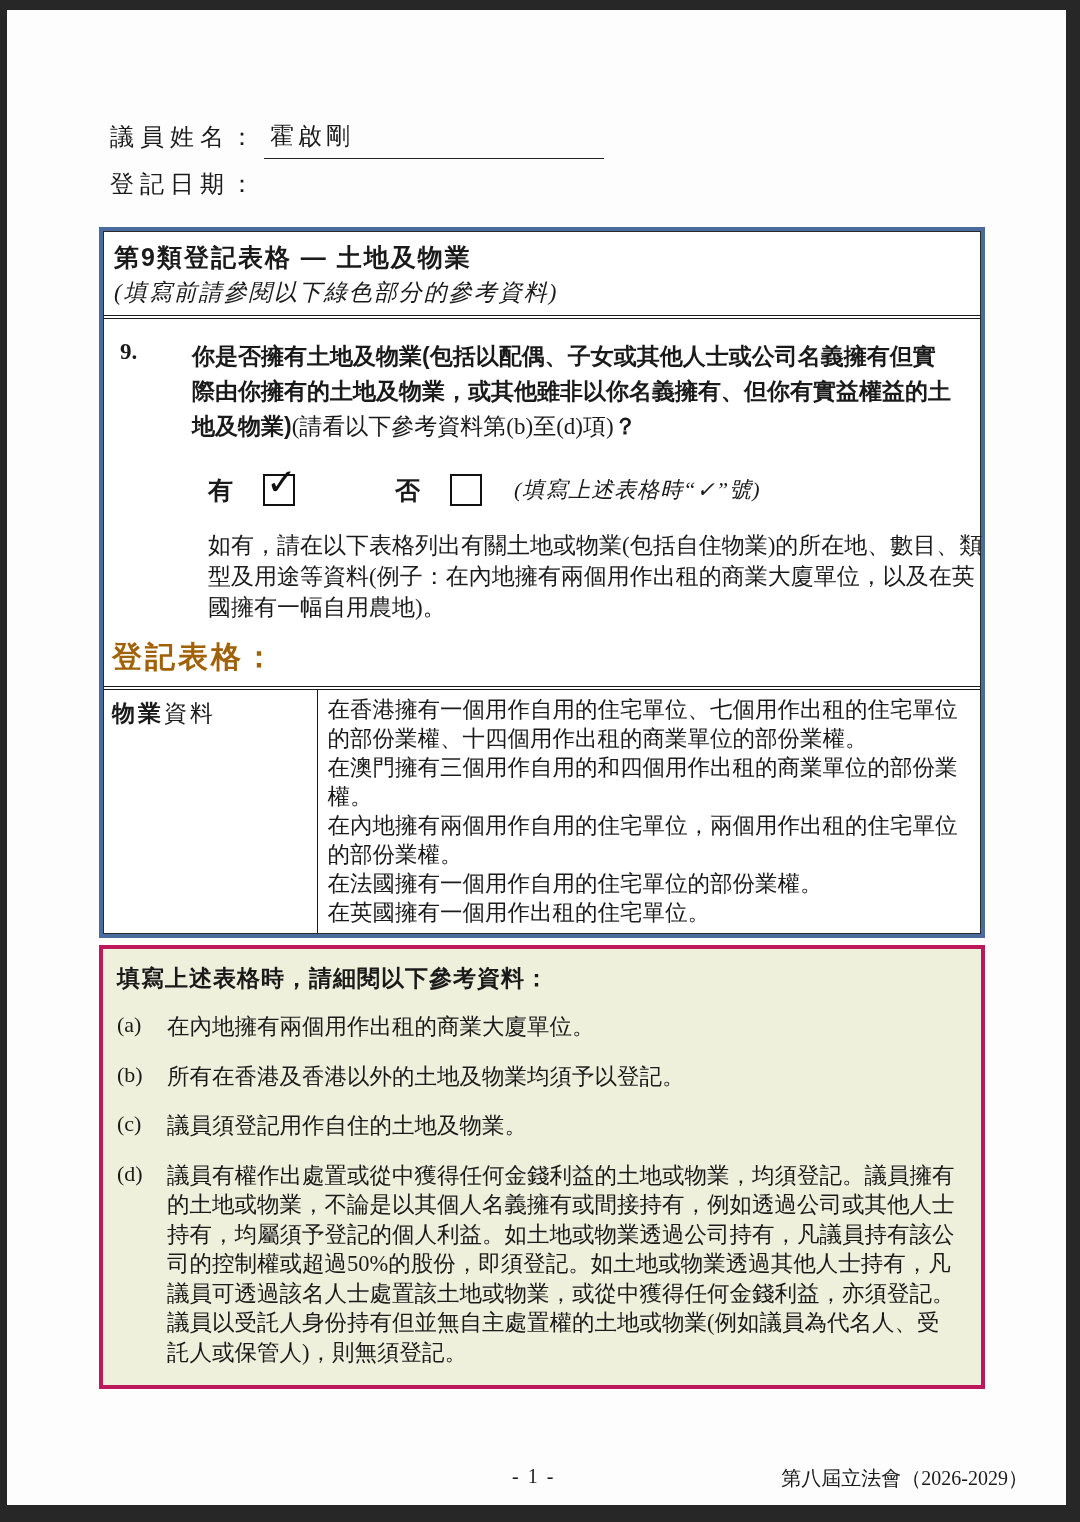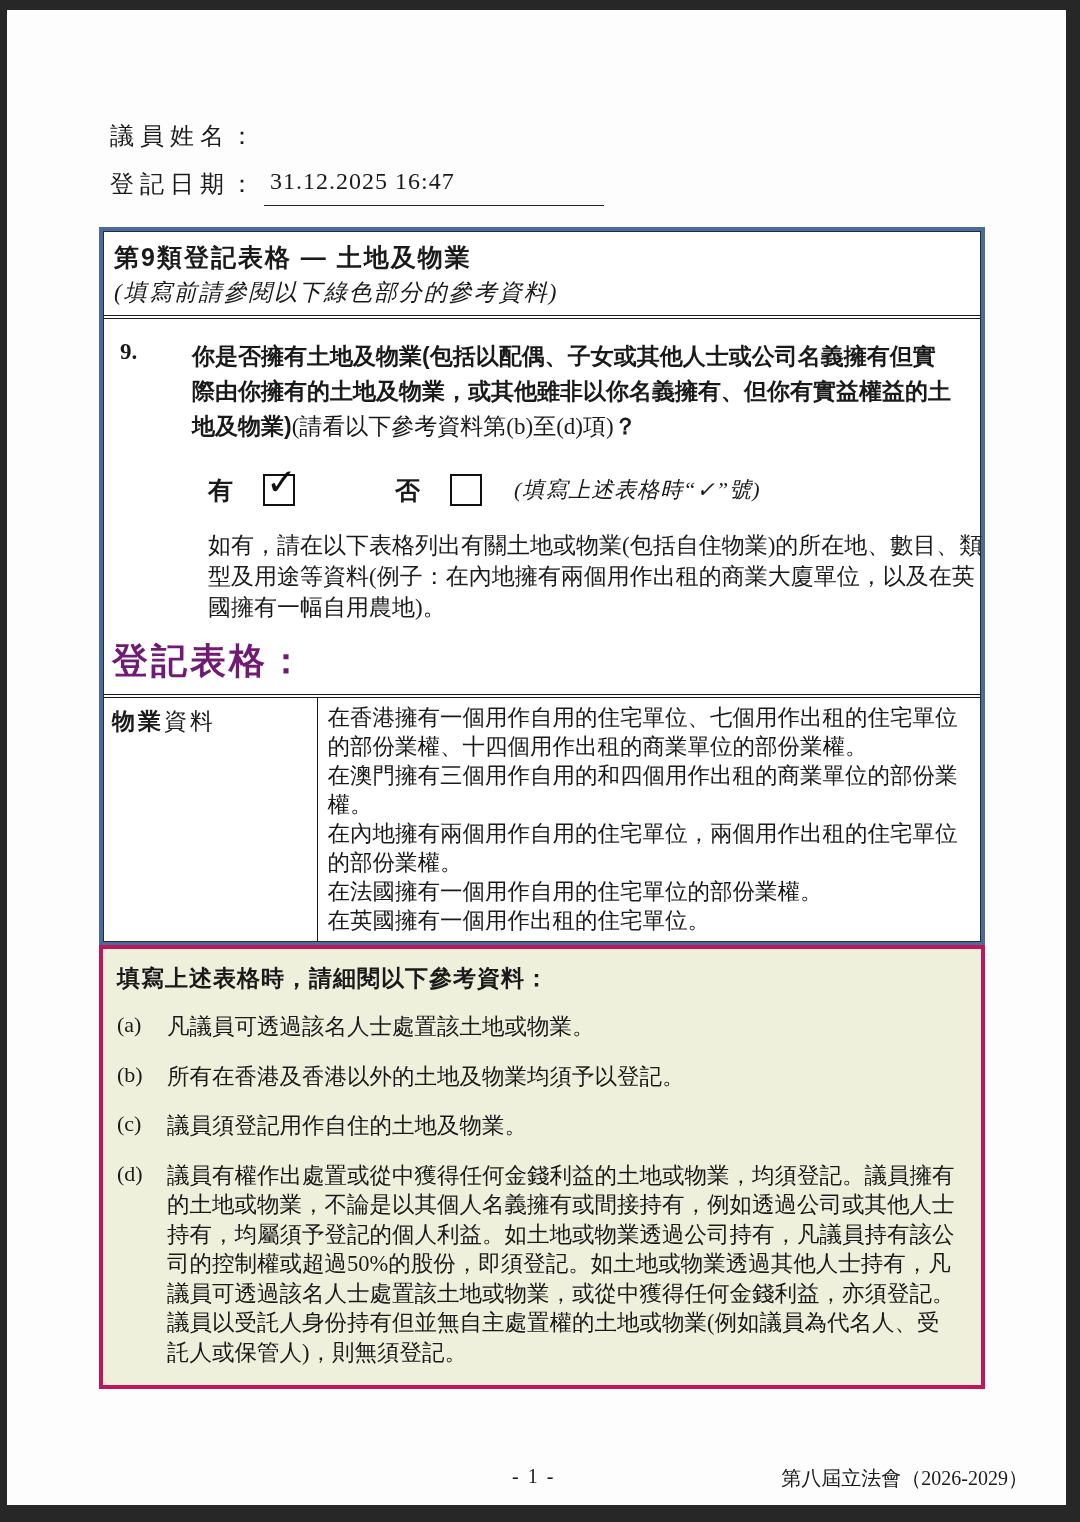"霍啟剛" span.id-value { html: none -> <span>霍啟剛</span> }
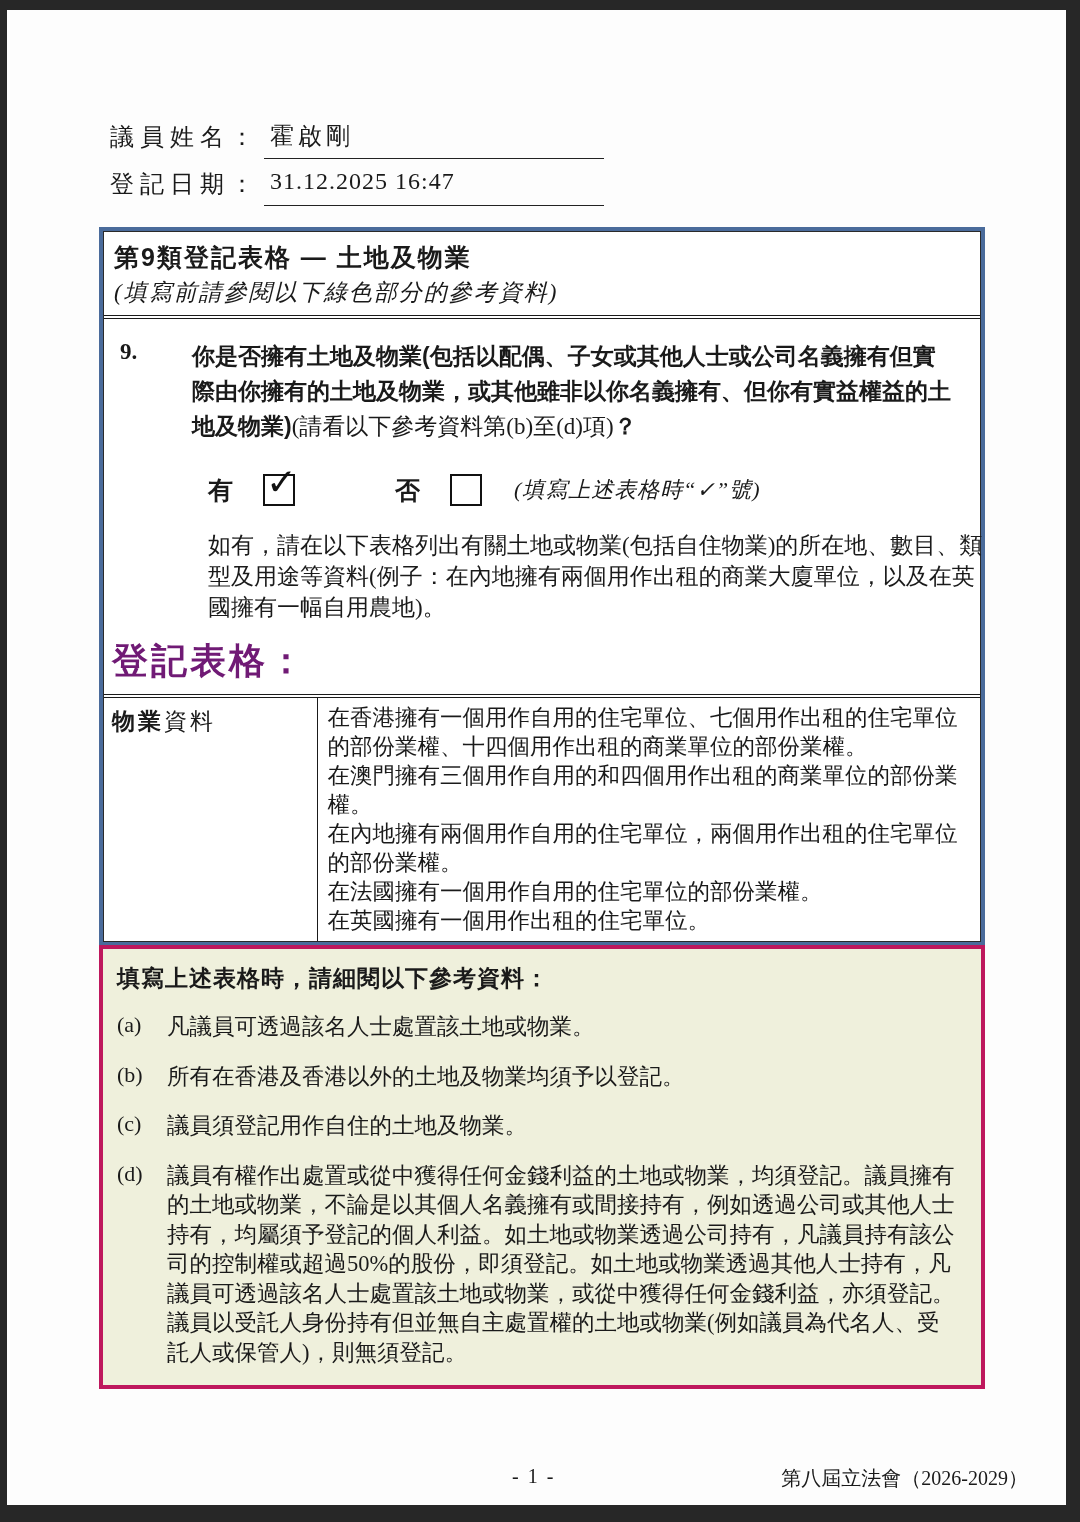"31.12.2025 16:47" span.id-value { html: <span>31.12.2025 16:47</span> -> none }
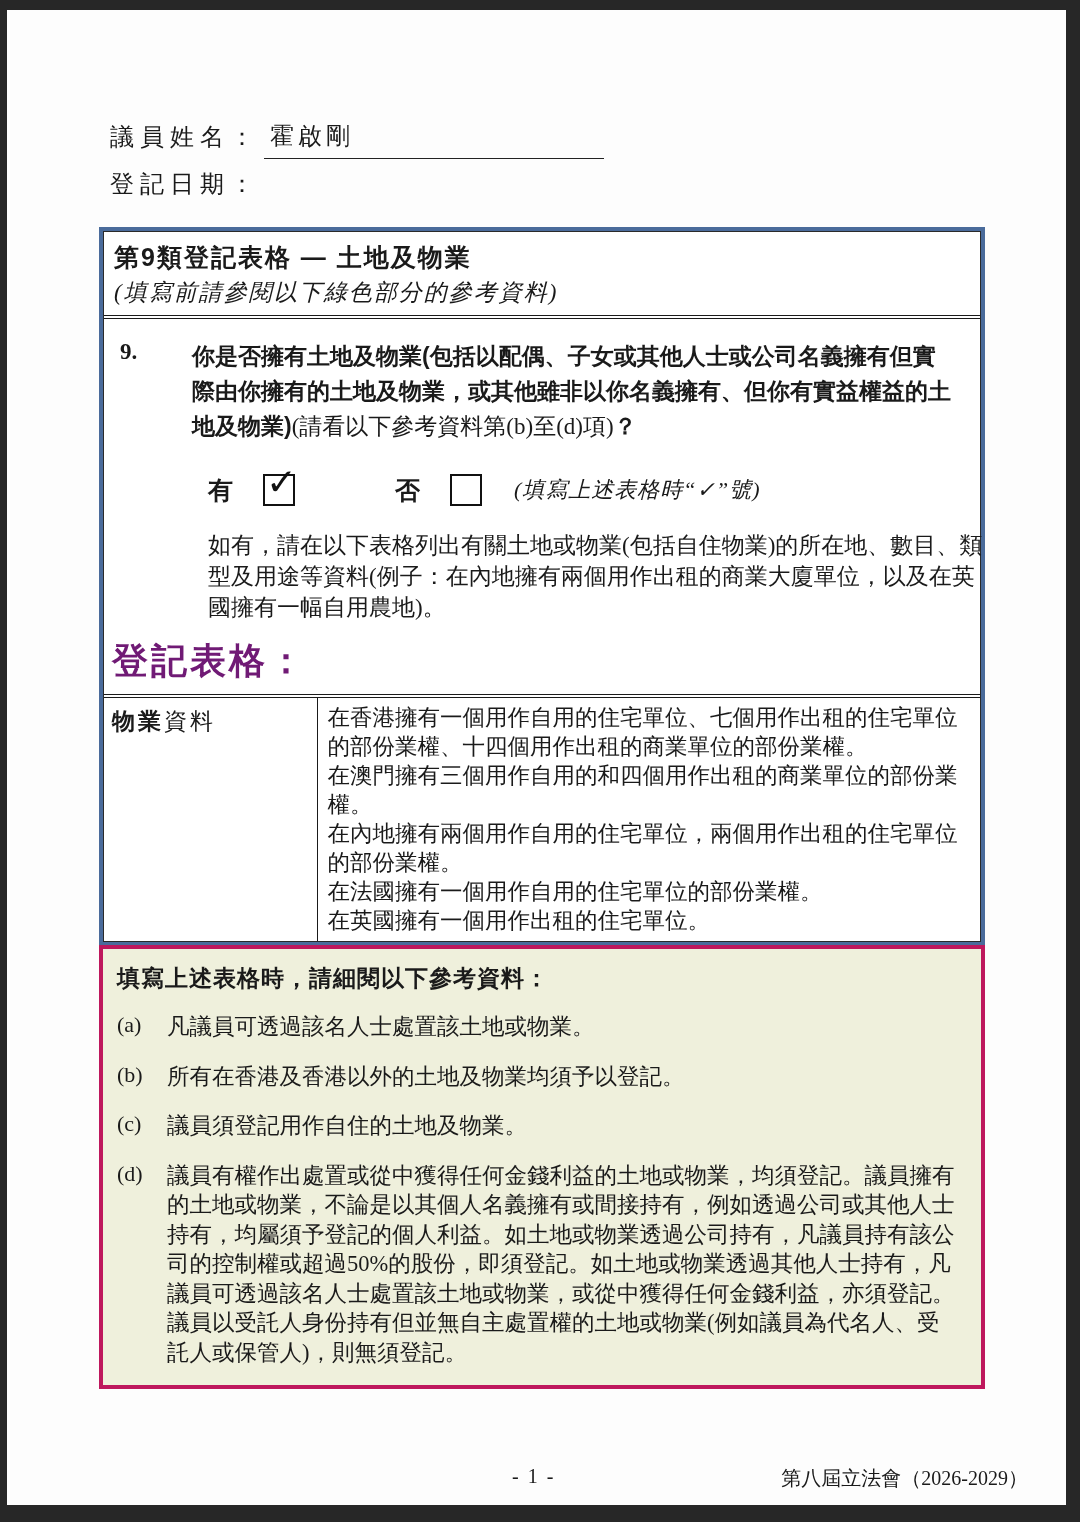"登記表格：" .reg-heading { color: #701a75 -> #a16207; font-size: 36px -> 30px }
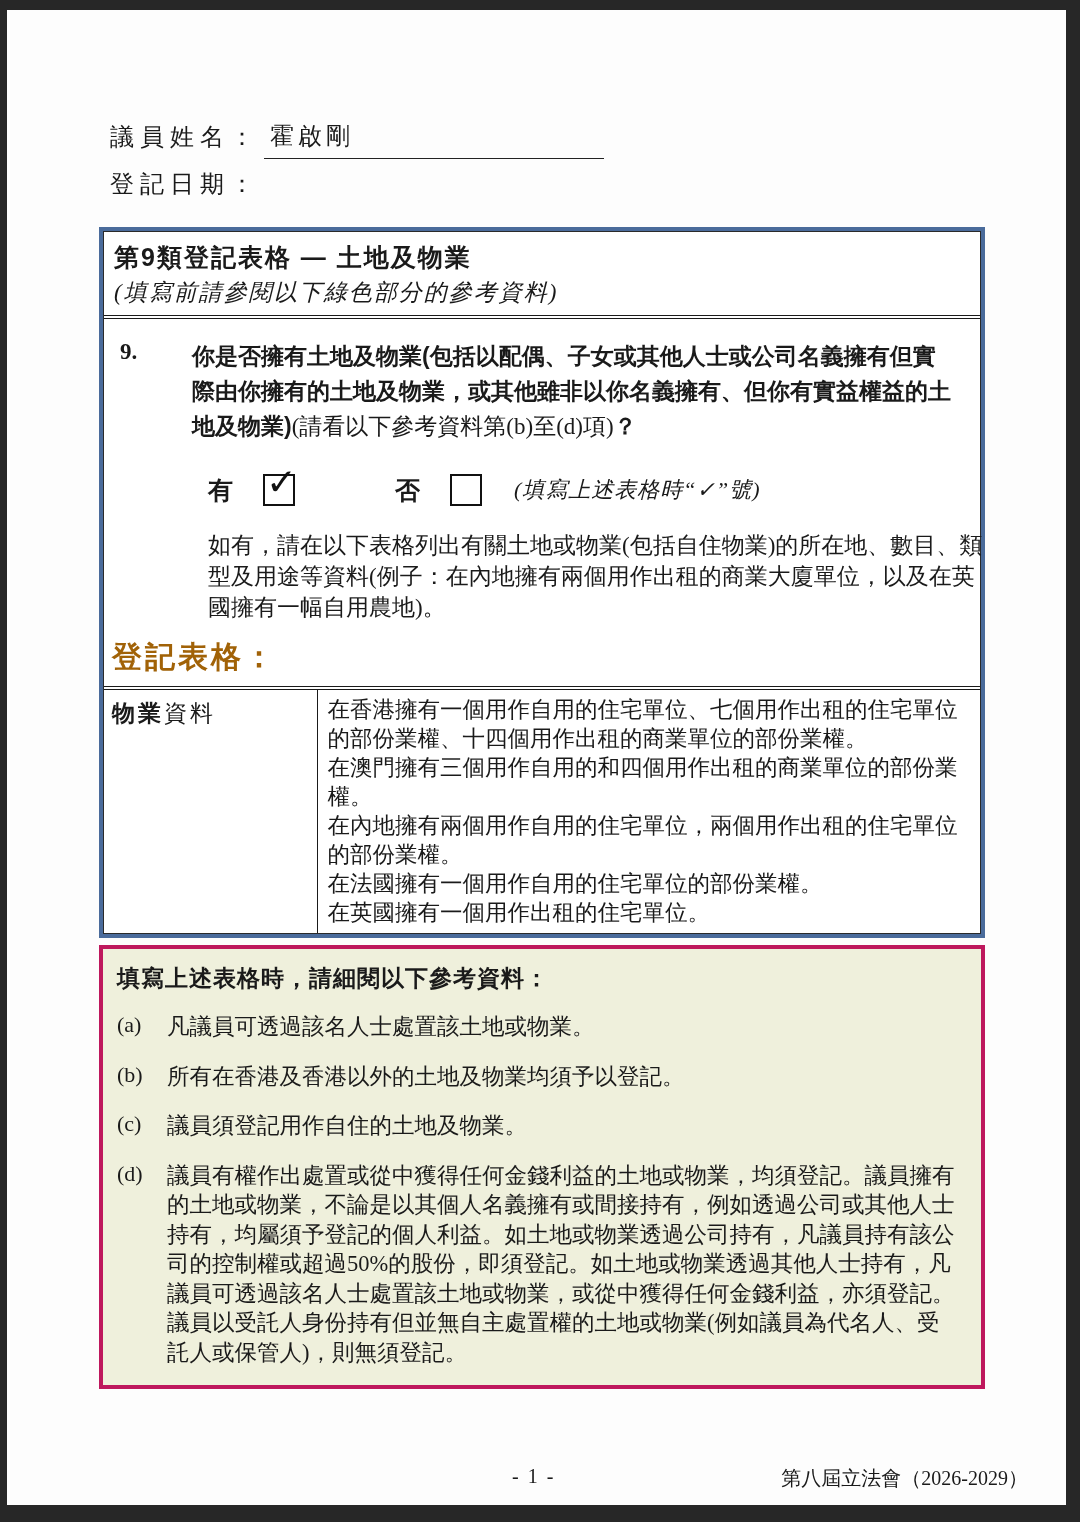"凡議員可透過該名人士處置該土地或物業。" span.ref-text { text: 凡議員可透過該名人士處置該土地或物業 -> 在內地擁有兩個用作出租的商業大廈單位 }
